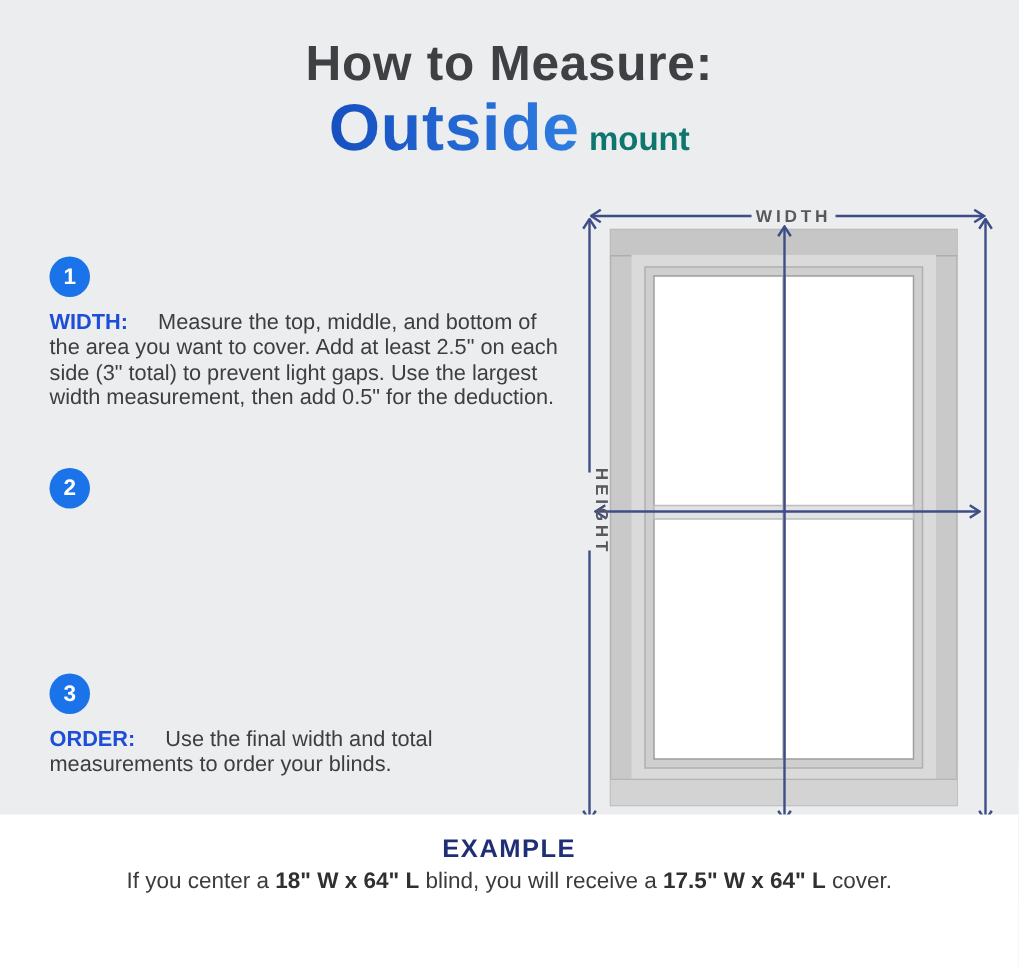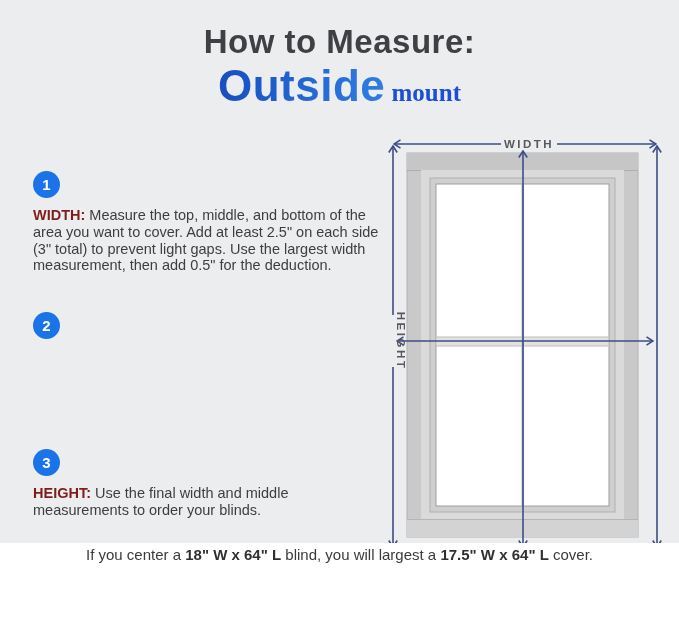"mount" .title-suffix { color: #1d4ed8 -> #0f766e; font-family: Liberation Serif, serif -> none; font-size: 25px -> 22px }
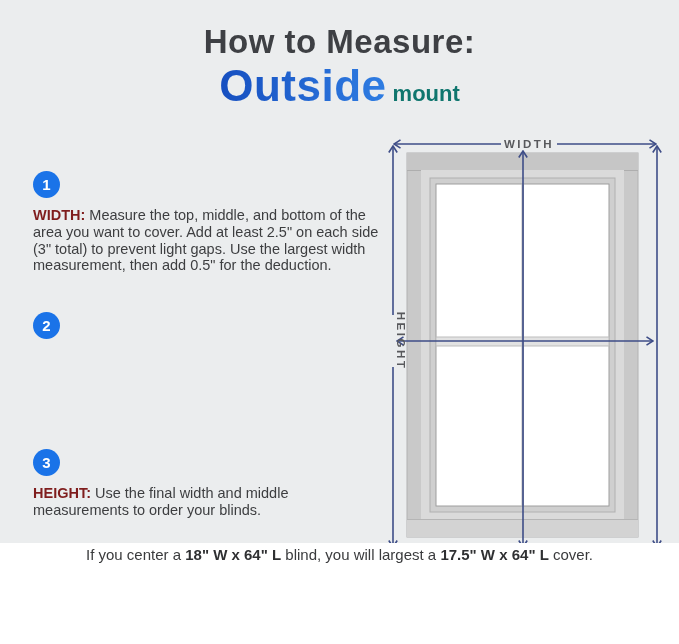"WIDTH:" .step-label { color: #7f1d1d -> #1d4ed8; margin-right: 4px -> 20px }
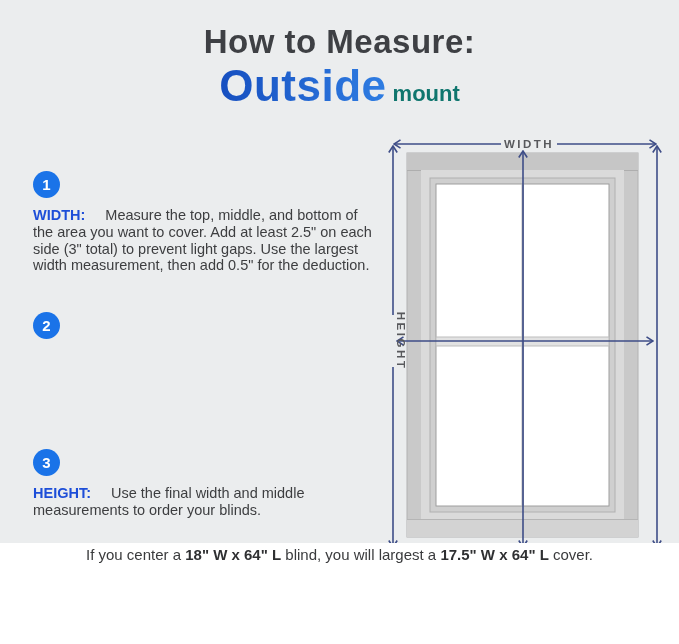"HEIGHT:" span.step-label { text: HEIGHT -> ORDER }
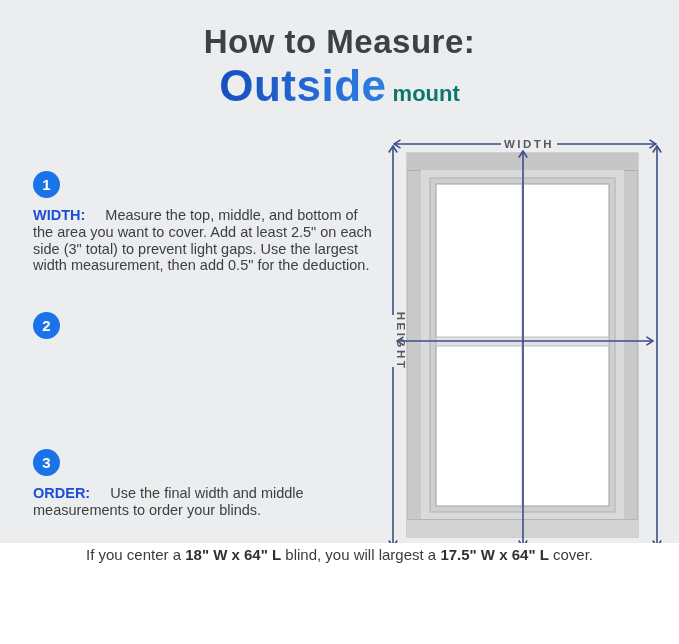"Use the final width and" span { text: middle -> total }
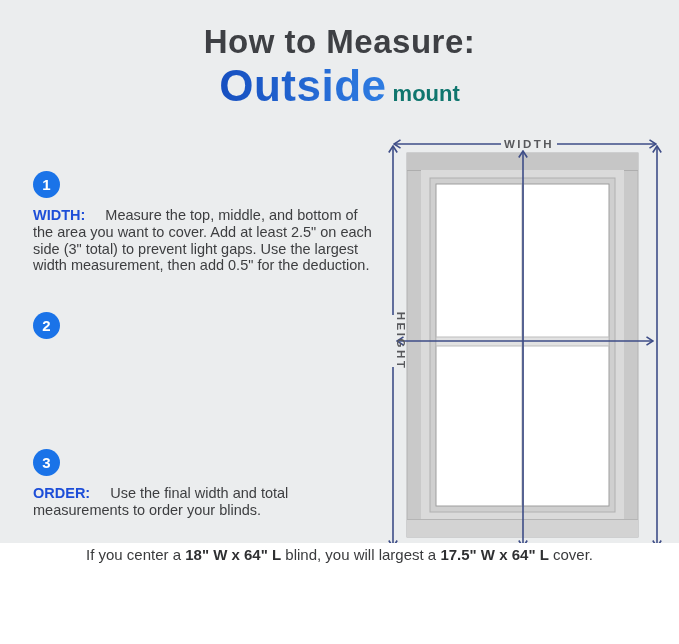"EXAMPLE" div.example-heading { html: none -> <div>EXAMPLE</div> }
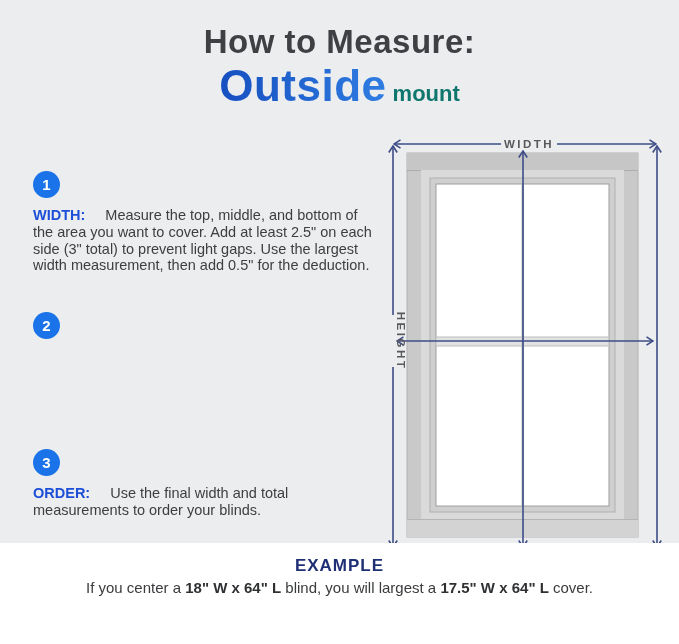"blind, you will largest a" span { text: largest -> receive }
